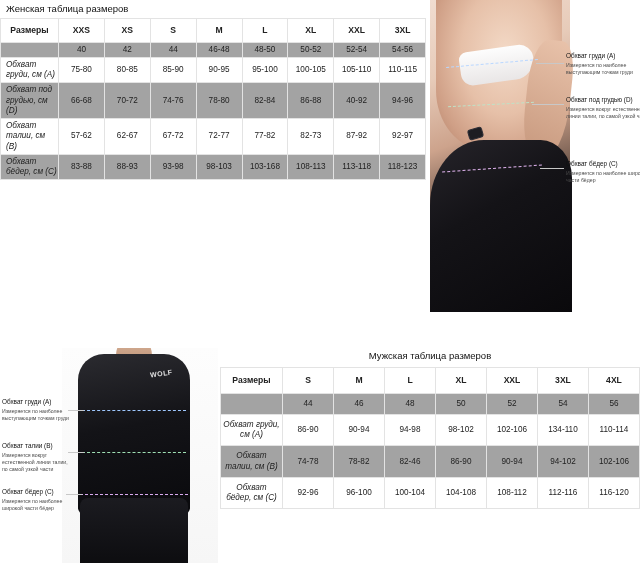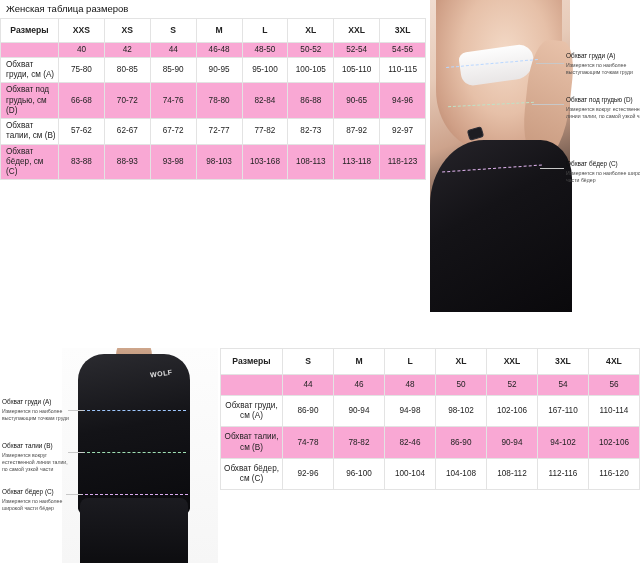"40" table.size tbody tr.alt td { background: #f9a8d4 -> #a3a3a3 }
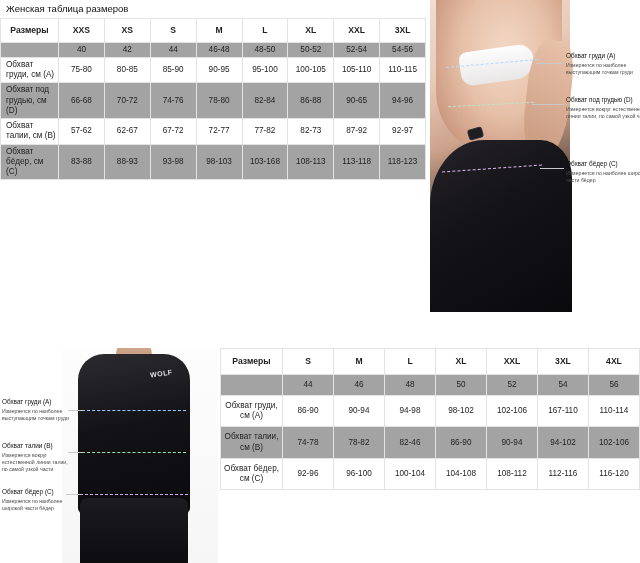"Обхват груди, см (A)" table.size .rowhead { font-style: none -> italic }
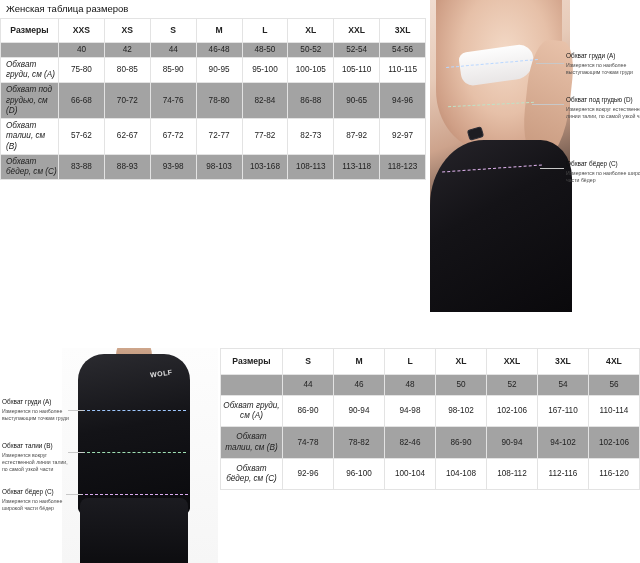"90-65" td { text: 90-65 -> 40-92 }
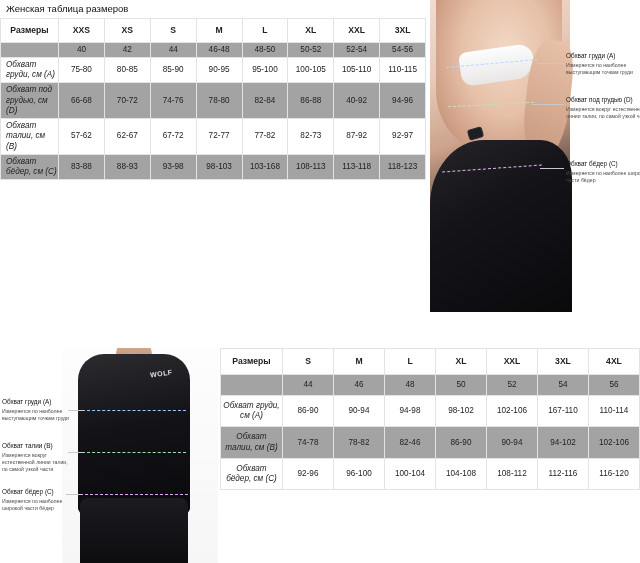"Мужская таблица размеров" div.mtitle { html: none -> <div>Мужская таблица размеров</div> }
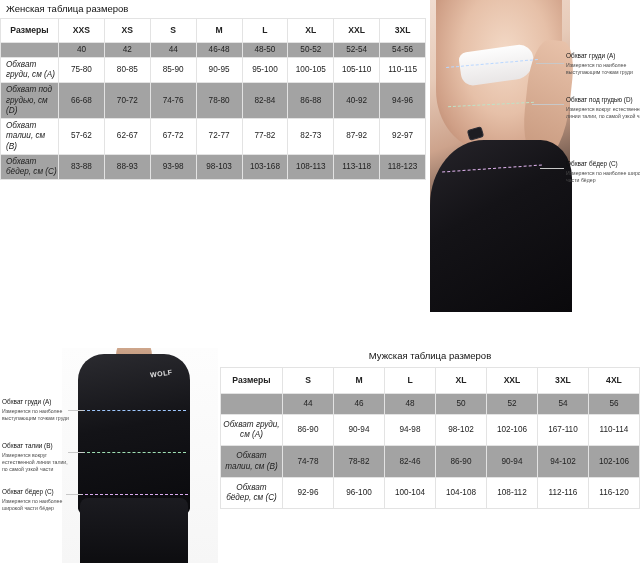"167-110" td { text: 167-110 -> 134-110 }
